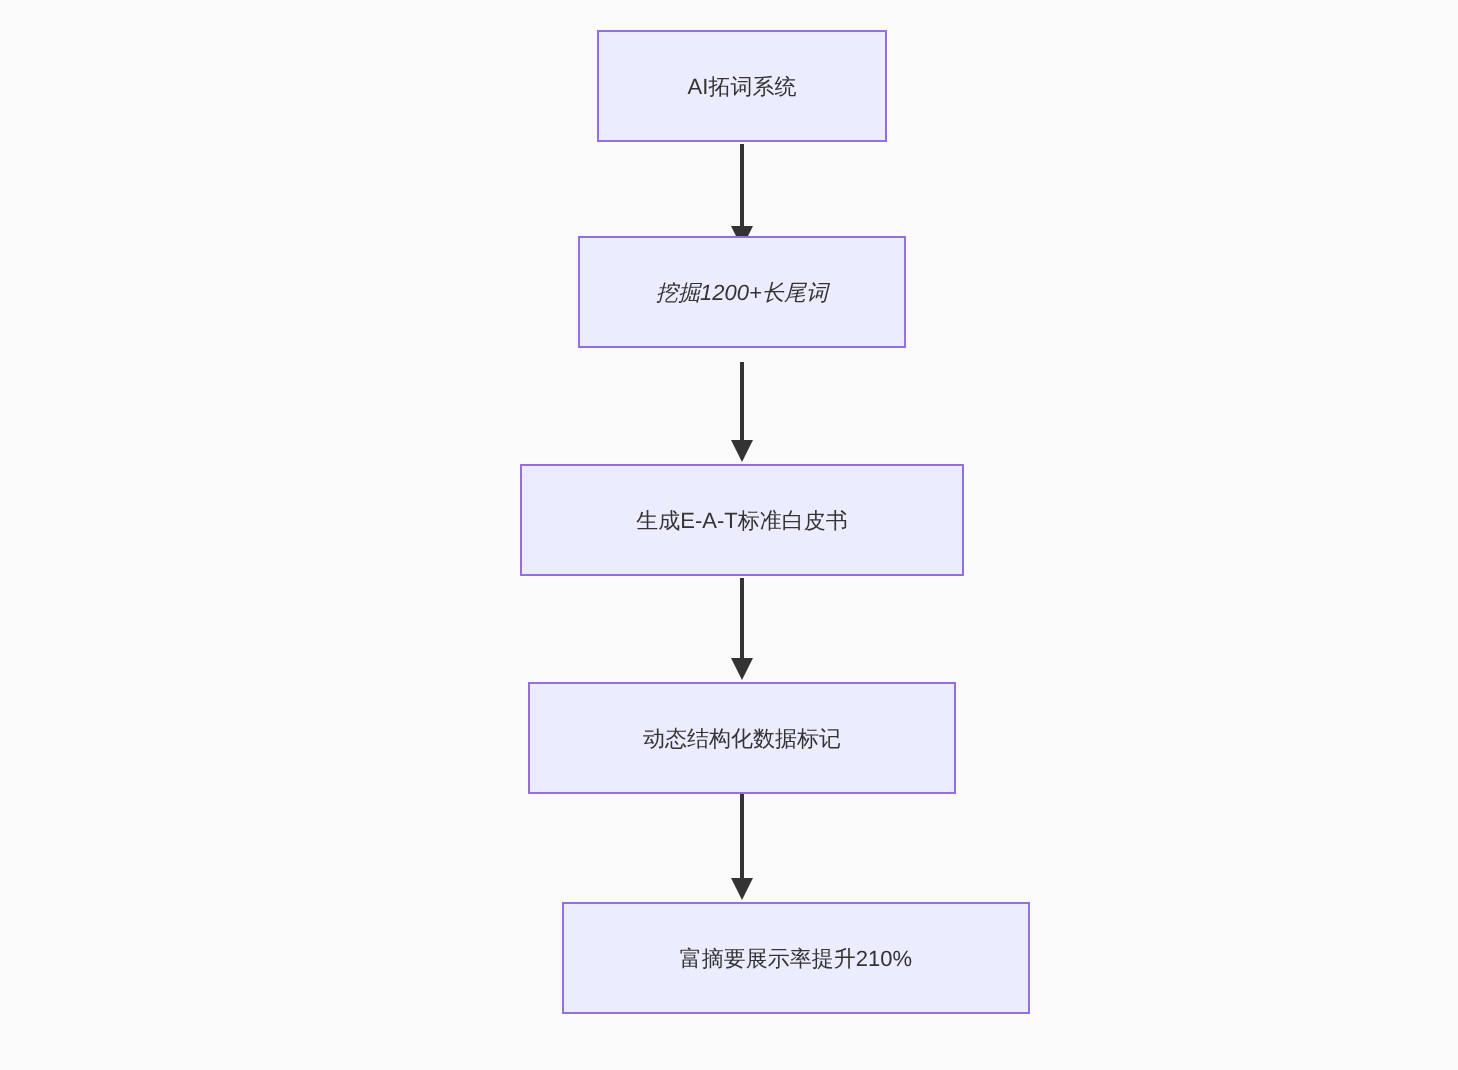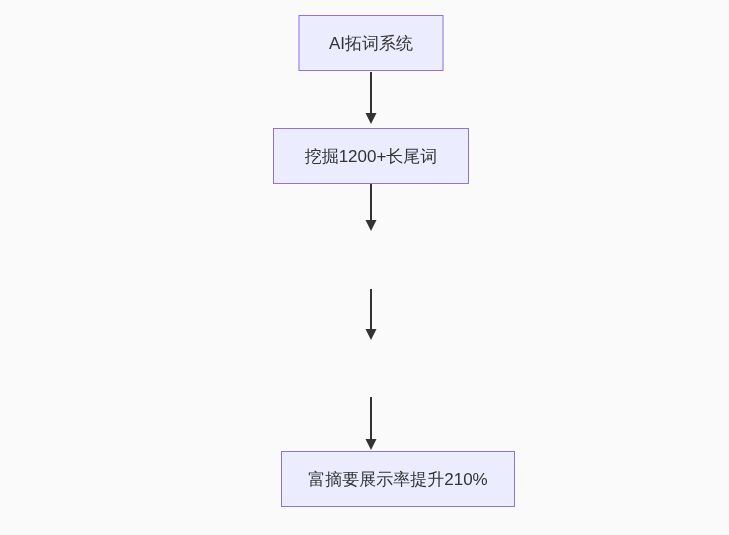"AI拓词系统" .flow-node { font-size: 17px -> 11px }
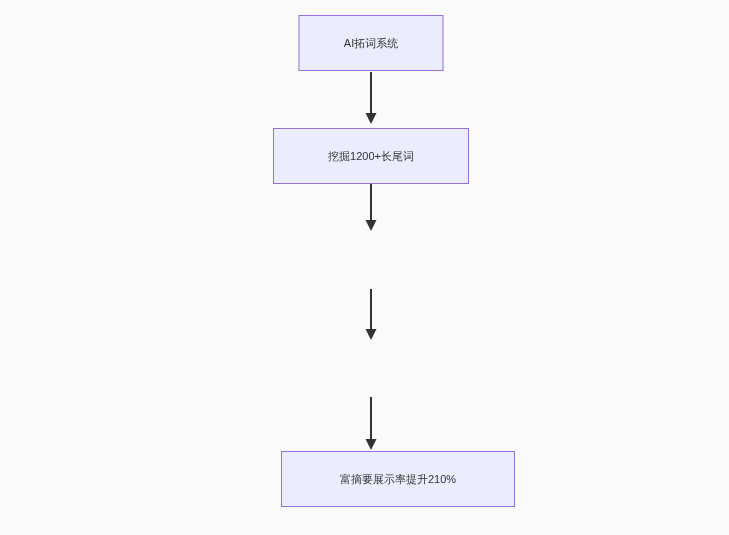"挖掘1200+长尾词" div.flow-node { font-style: none -> italic; top: 128px -> 118px; width: 196px -> 164px }
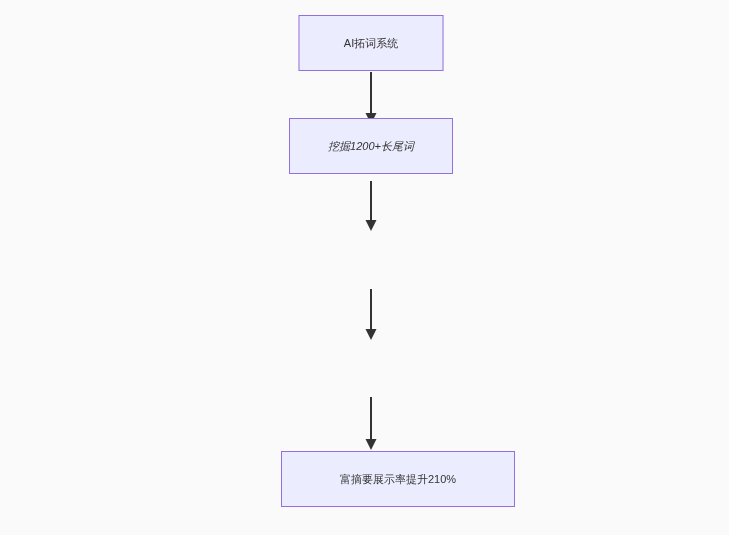"生成E-A-T标准白皮书" div.flow-node { html: none -> <div>生成E-A-T标准白皮书</div> }
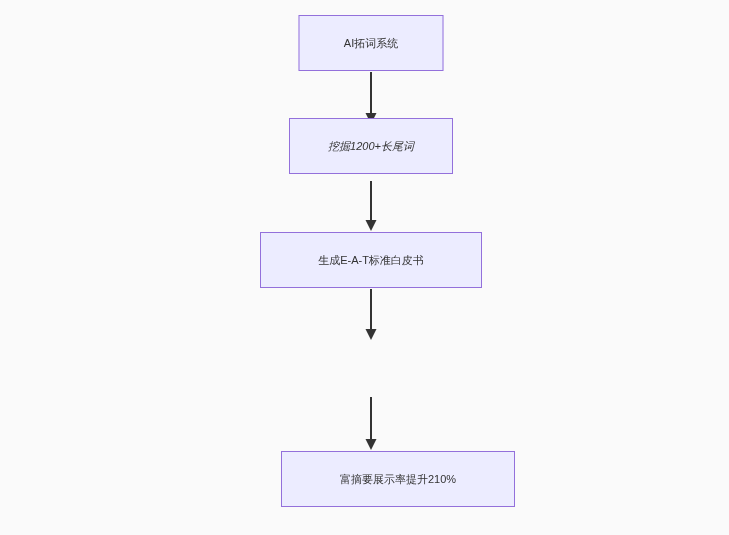"动态结构化数据标记" div.flow-node { html: none -> <div>动态结构化数据标记</div> }
